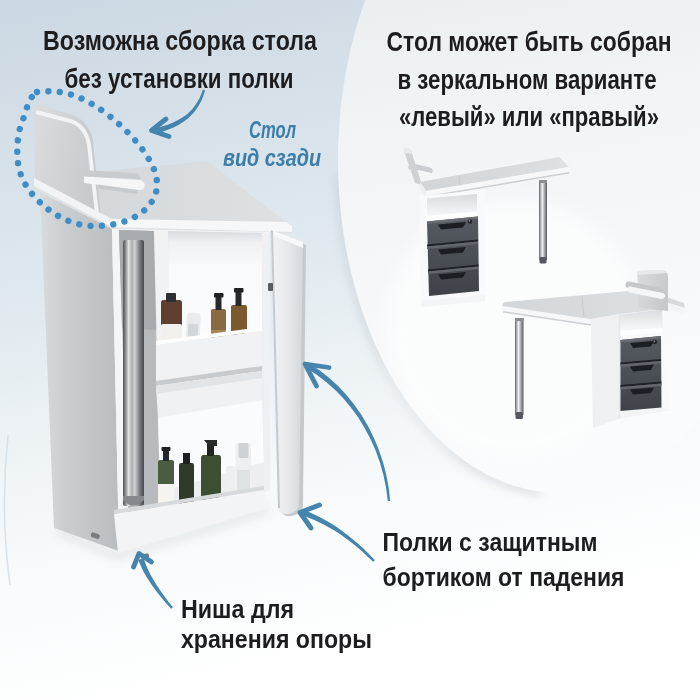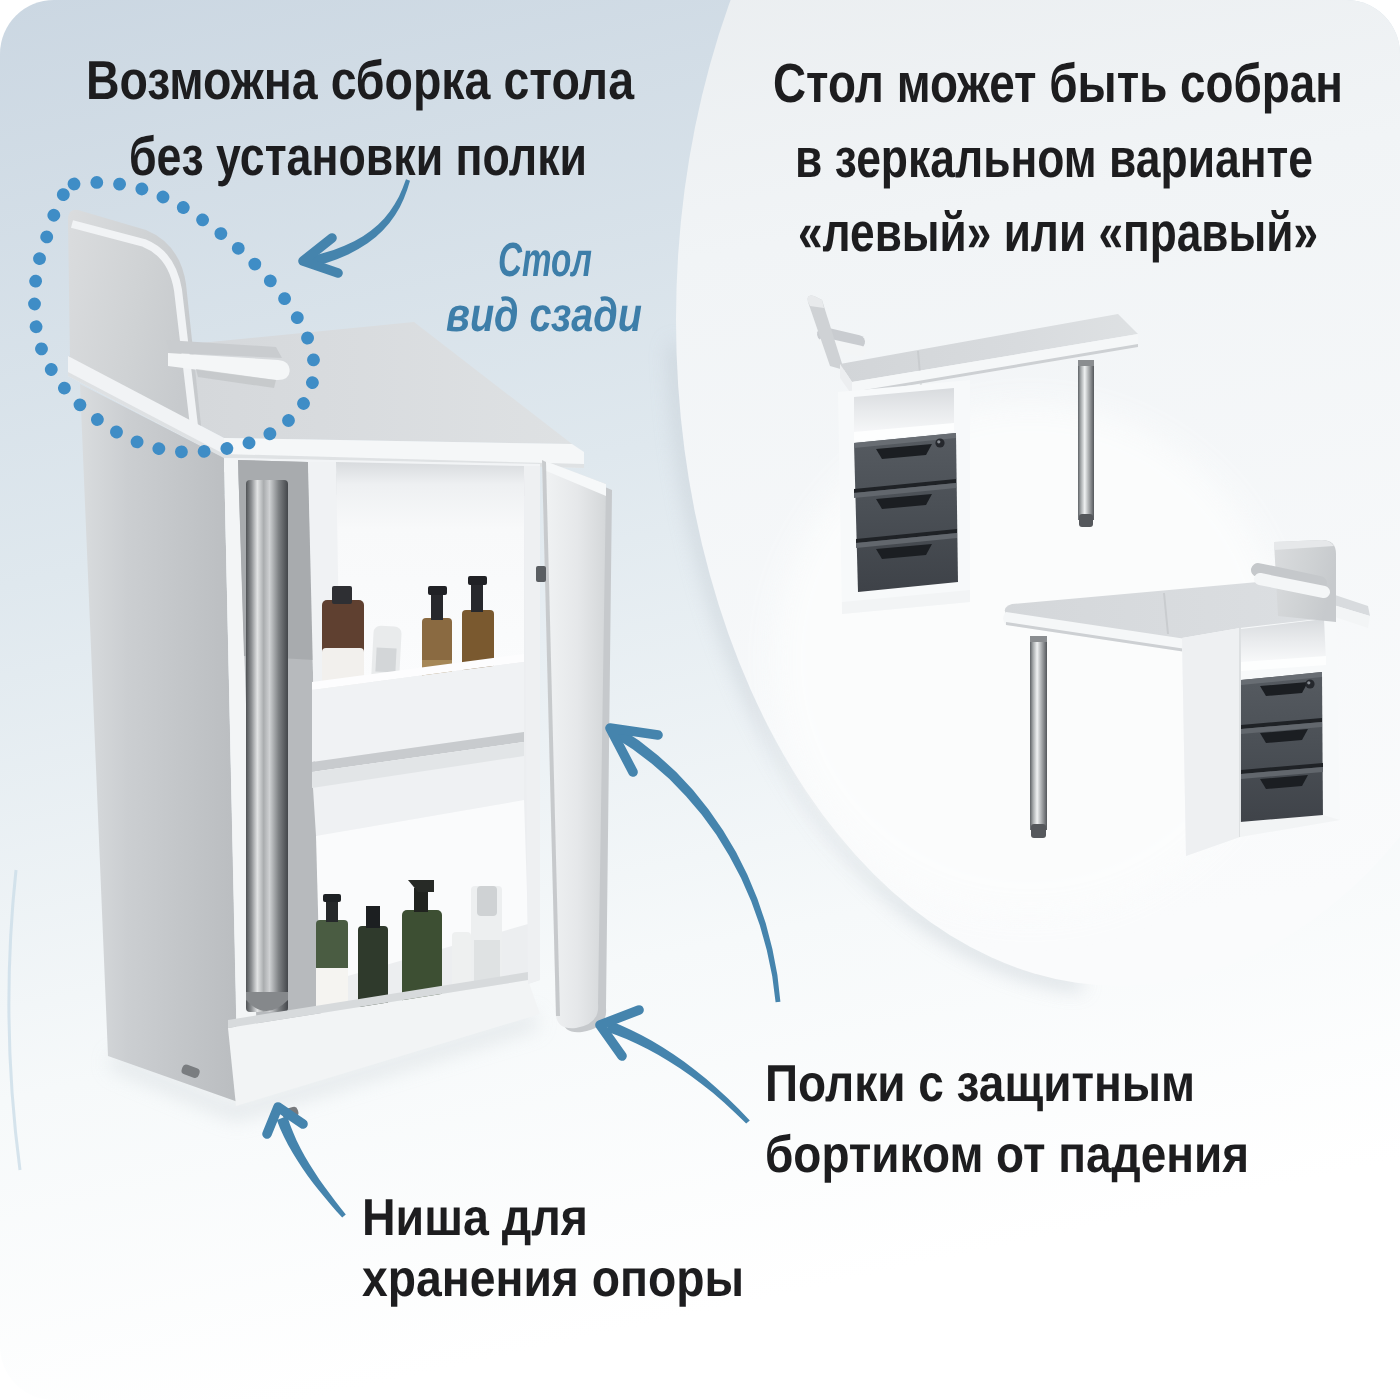"Возможна сборка стола" #stage { border-radius: 27px -> none }
